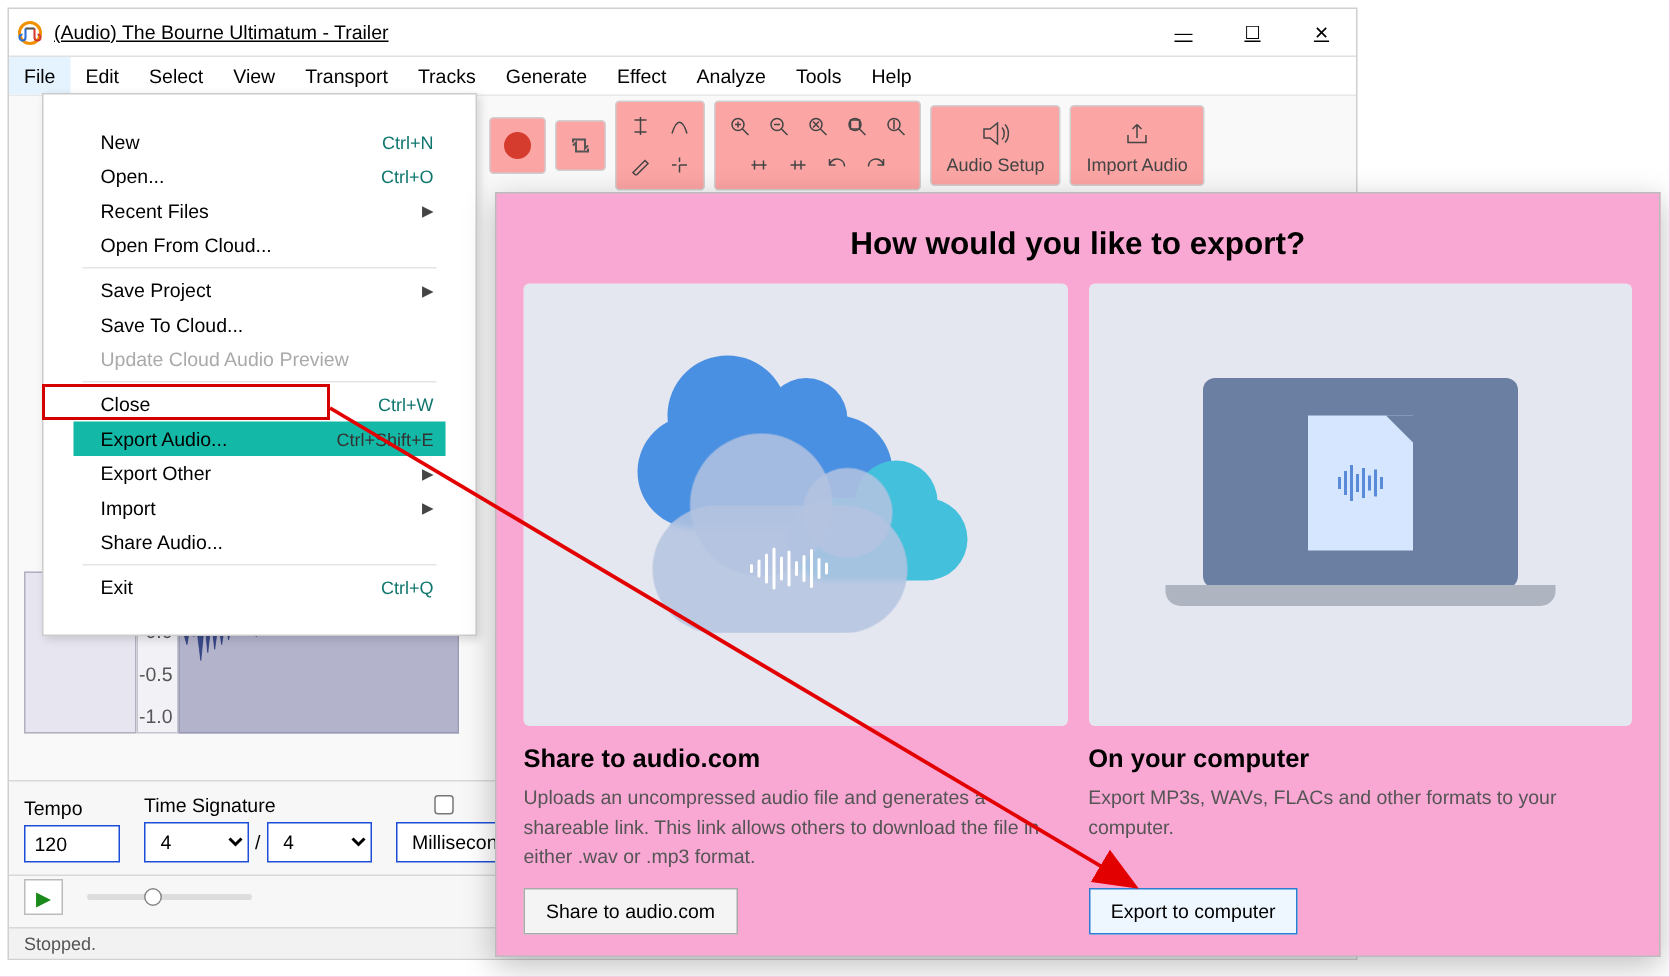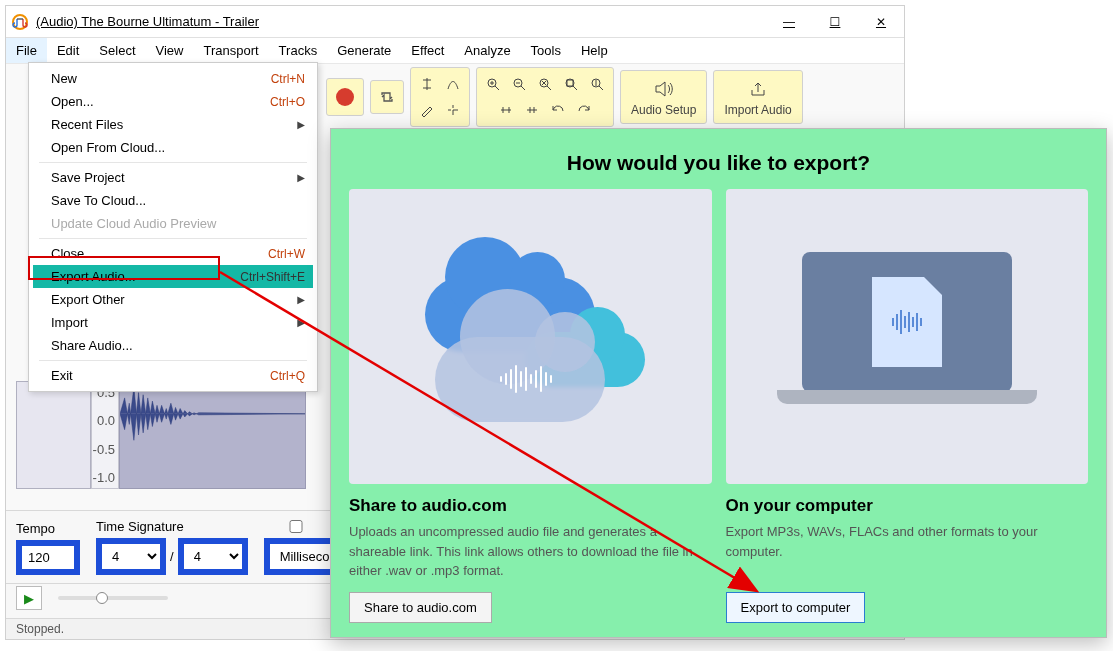"New" .dropdown { padding: 4px -> 20px }
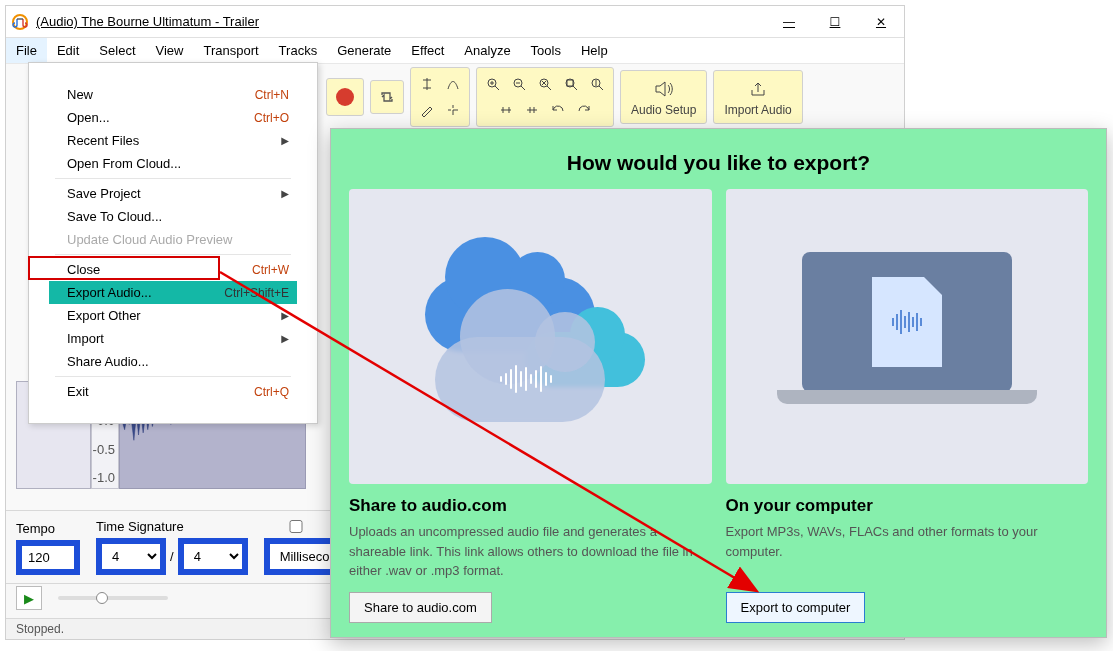"Ctrl+N" .dropitem .sc { color: #c2410c -> #0f766e }
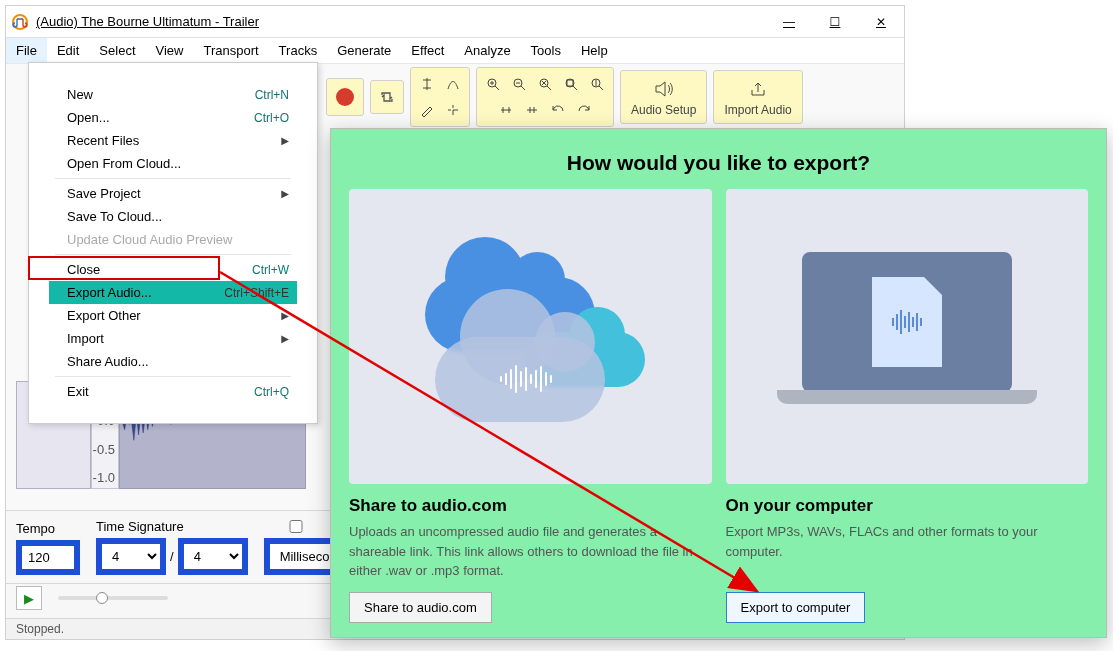"Audio Setup" .tbgrp { background: #fef9c3 -> #fca5a5 }
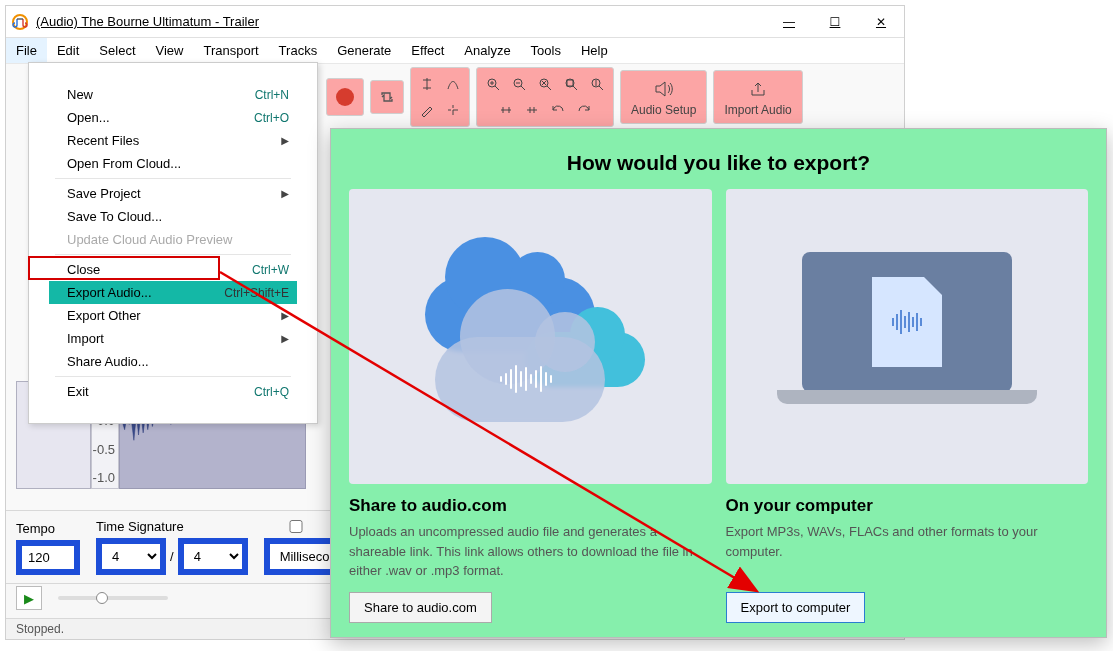"How would you like to" .dialog { background: #86efac -> #f9a8d4 }
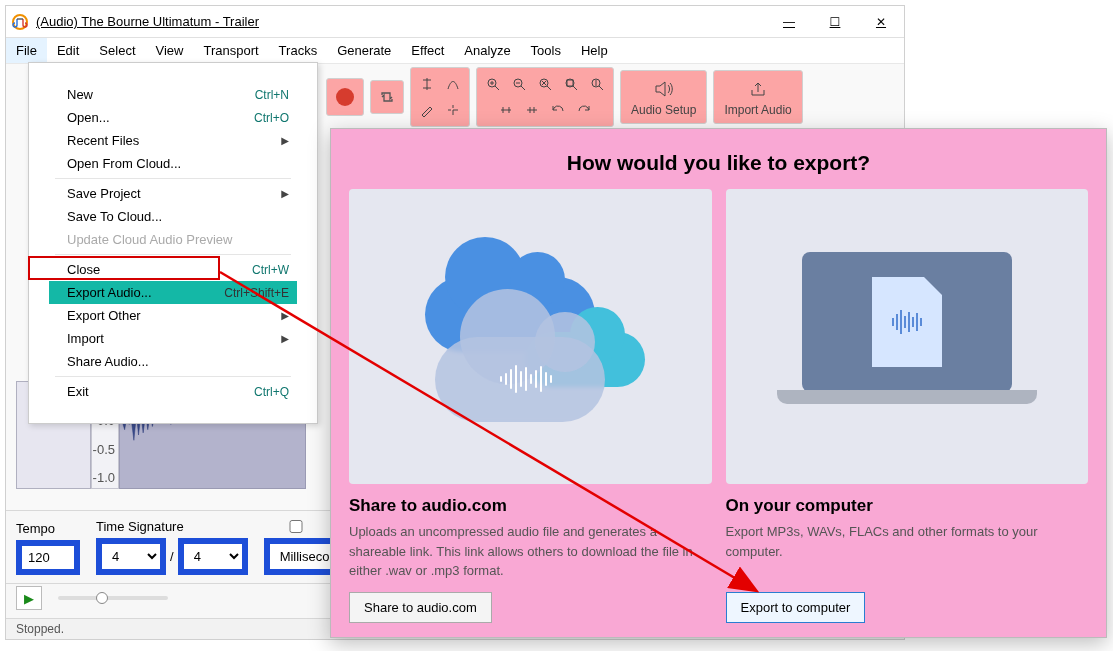"120" .ctrl-field input, .ctrl-field select { border: 6px solid #1d4ed8 -> 1px solid #1d4ed8 }
